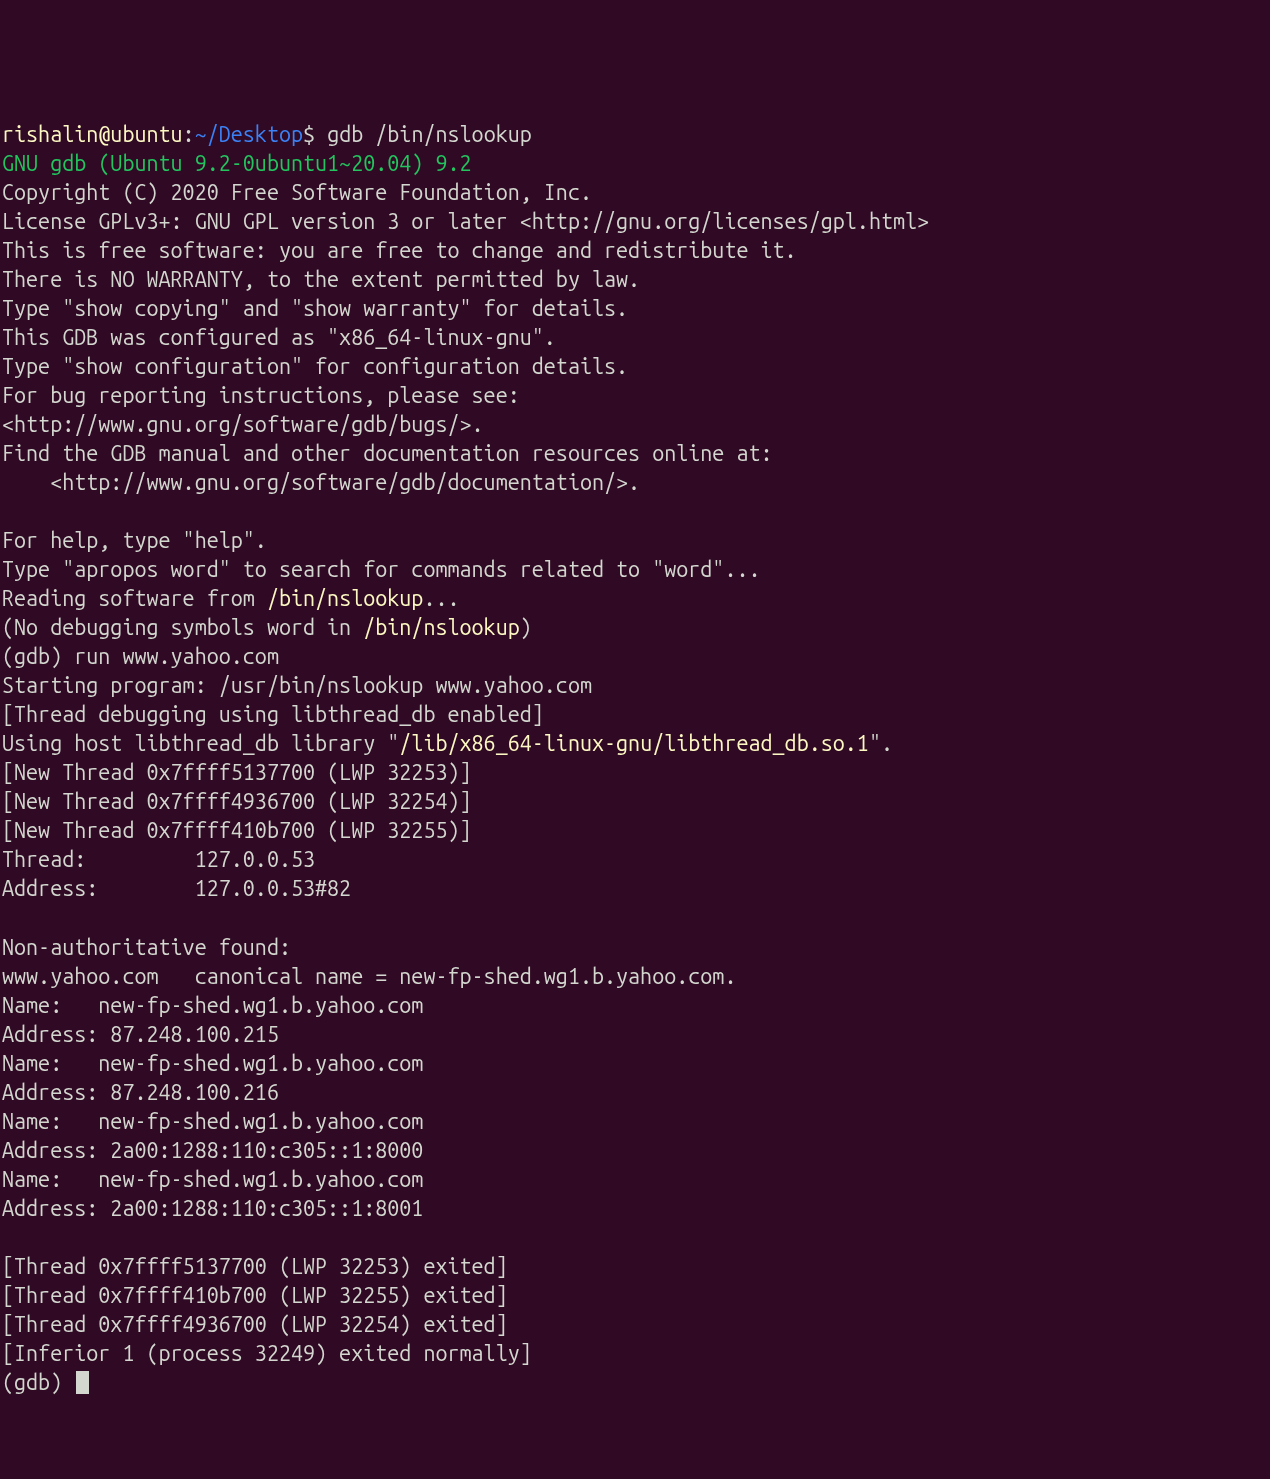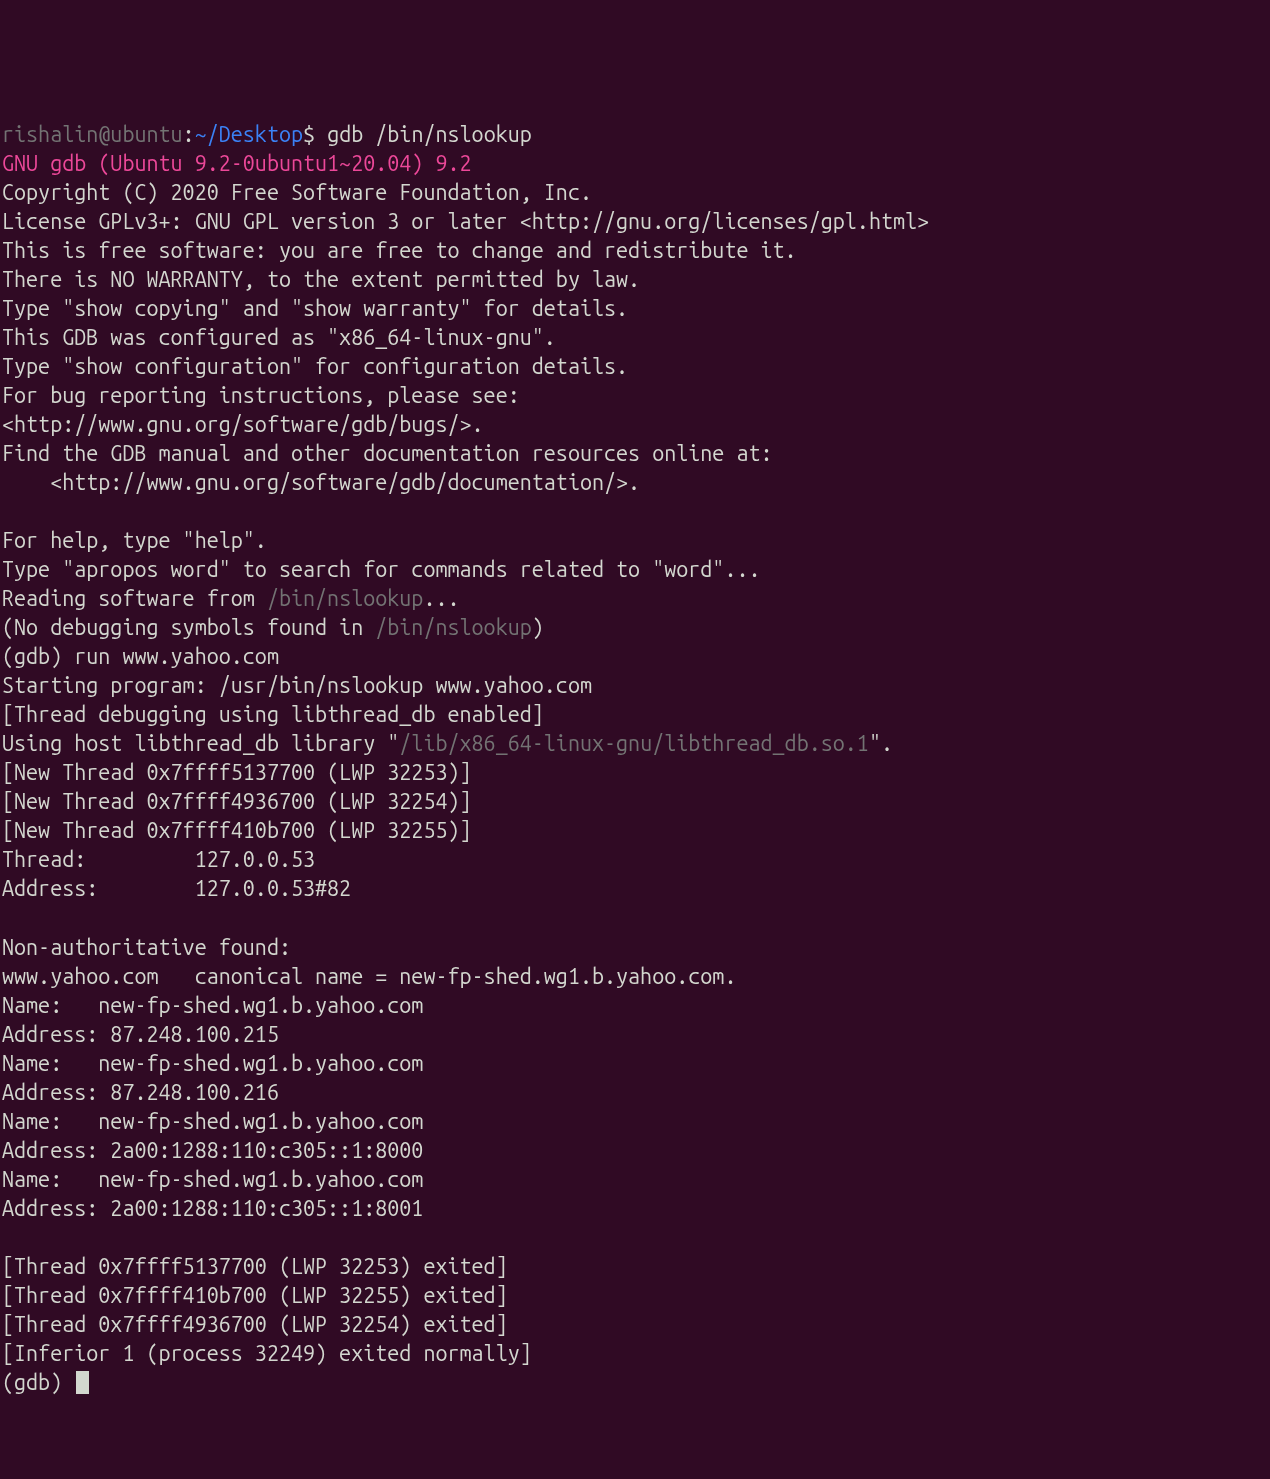"rishalin@ubuntu" .green { color: #737373 -> #fef9c3 }
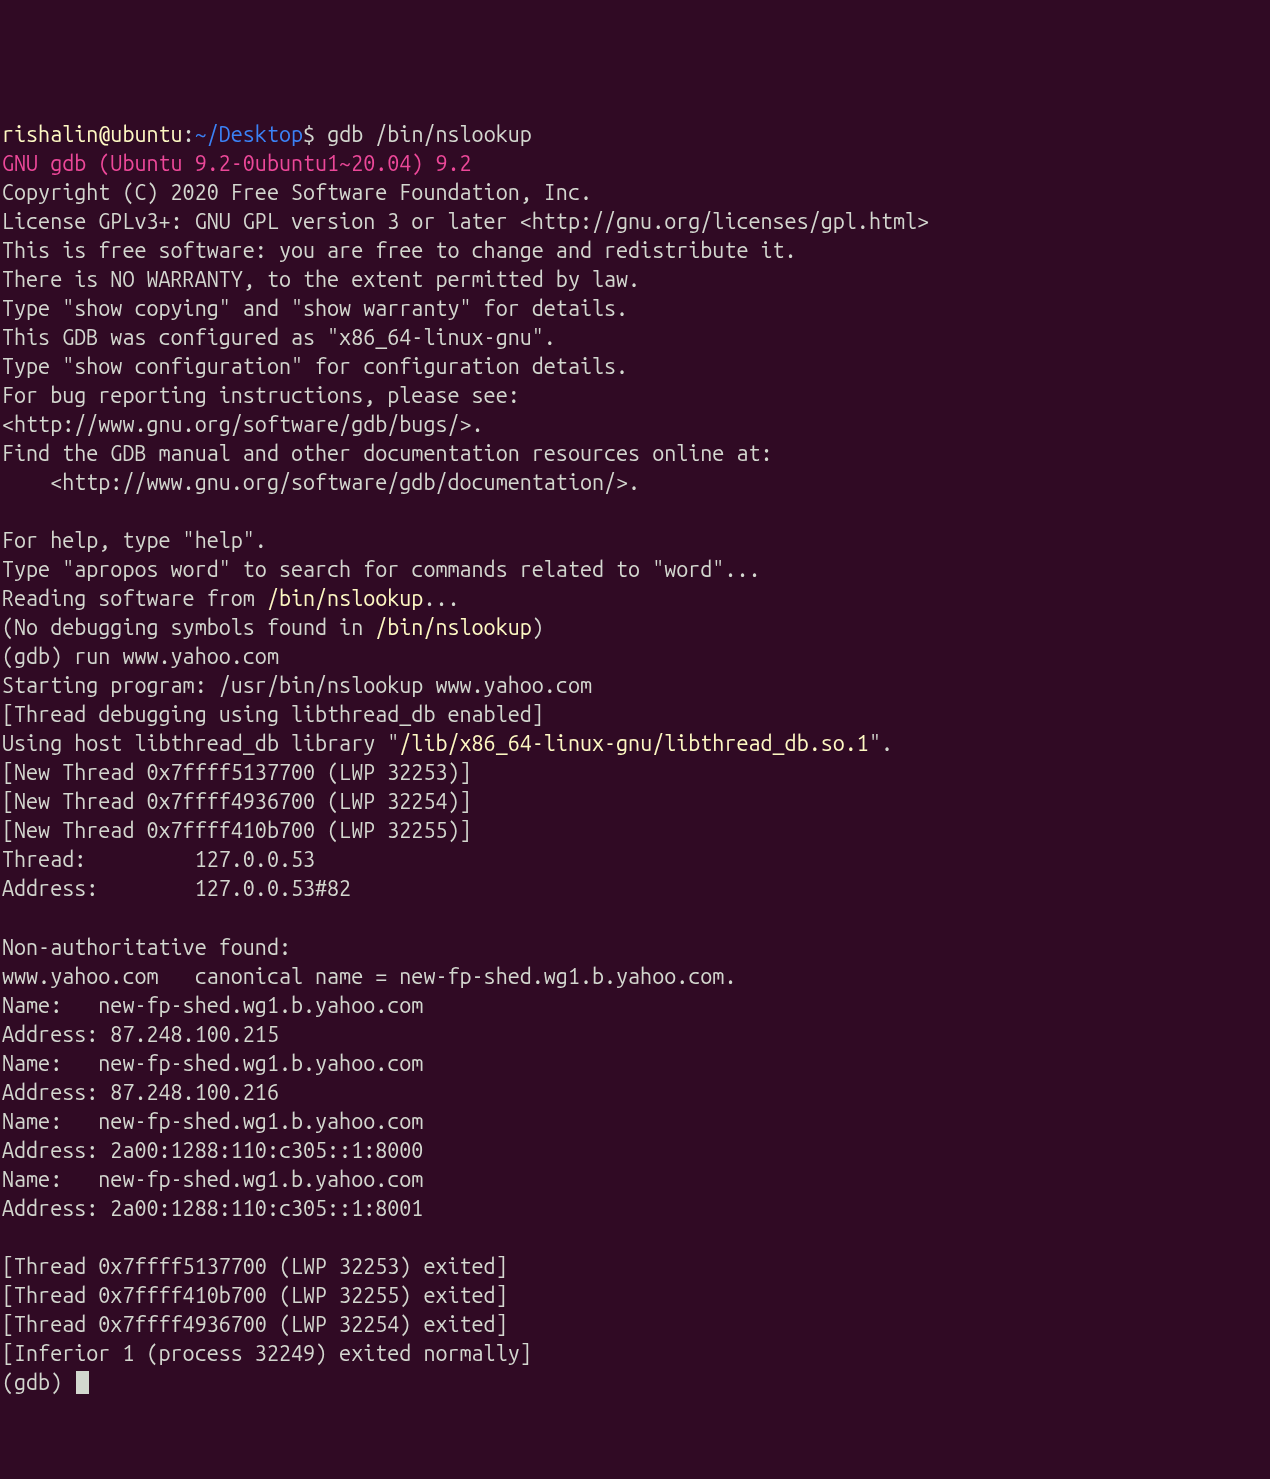"GNU gdb (Ubuntu 9.2-0ubuntu1~20.04) 9.2" .purple { color: #ec4899 -> #22c55e }
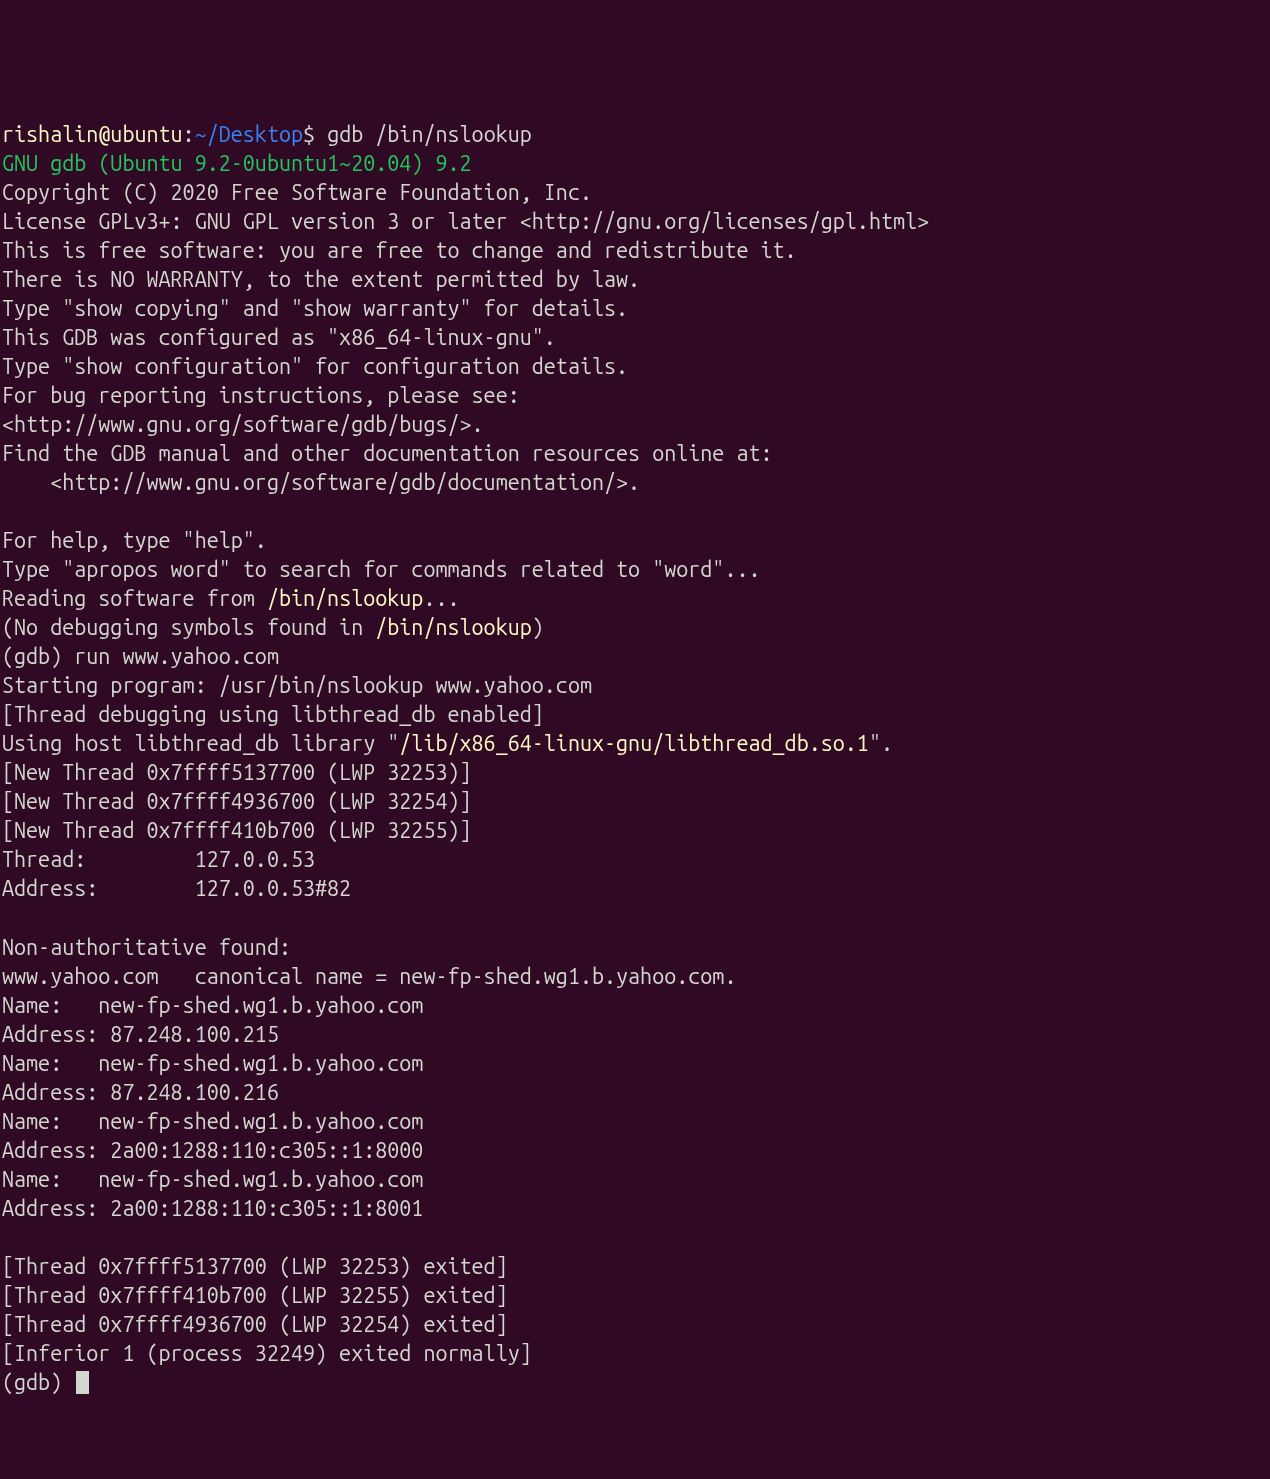"(No debugging symbols found in" span.white { text: found -> word }
